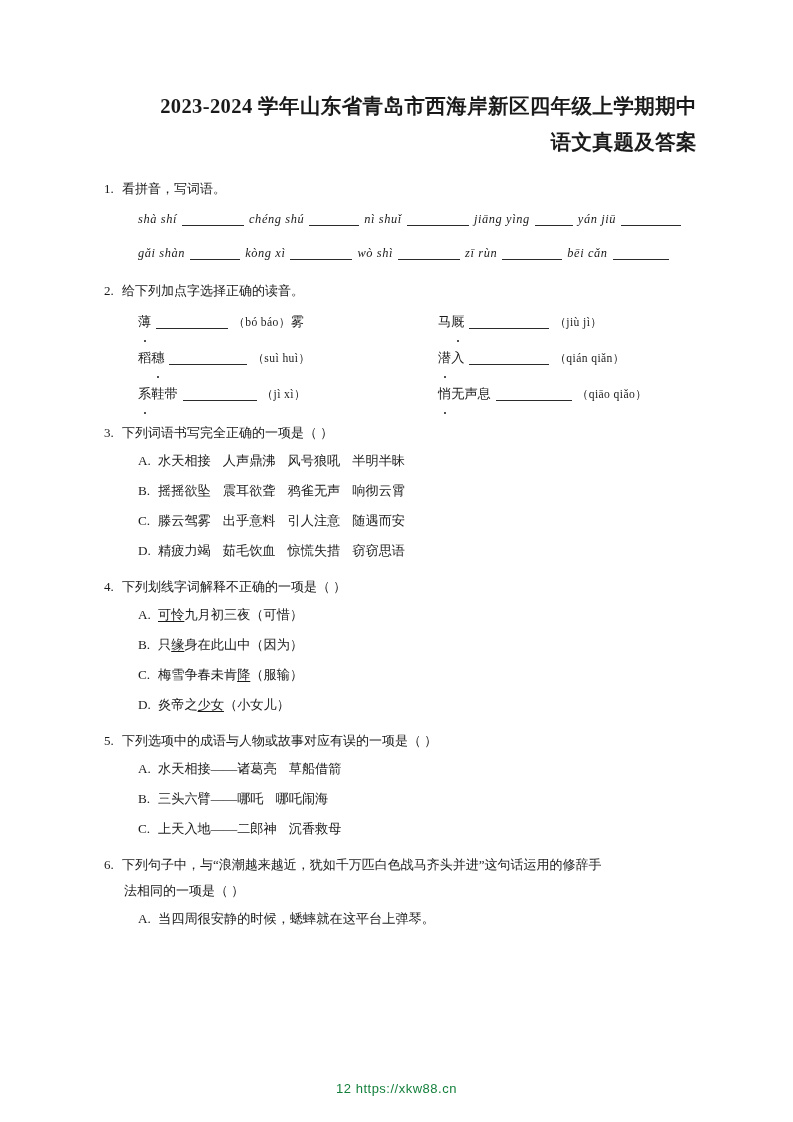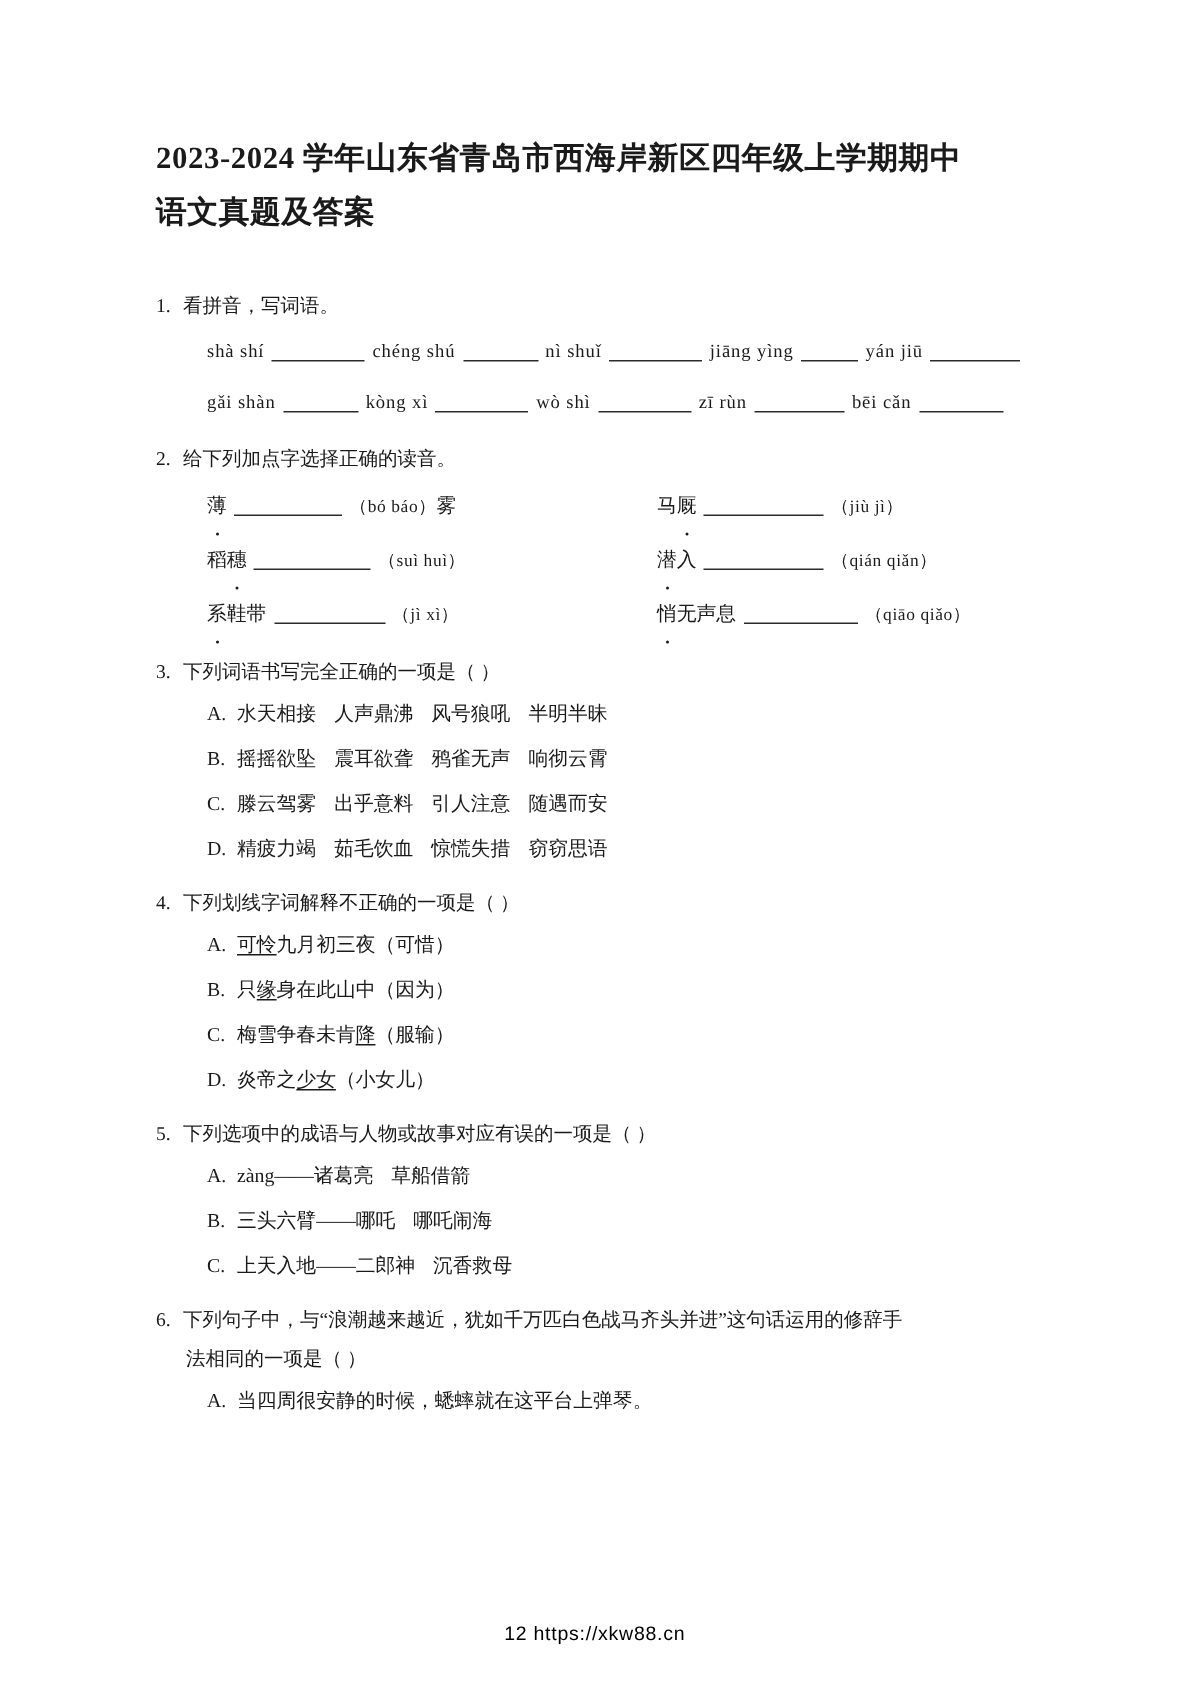"2023-2024 学年山东省青岛市西海岸新区四年级上学期期中" .doc-title { margin: 0 0 31px 0 -> 0 0 16px 0; text-align: left -> right }
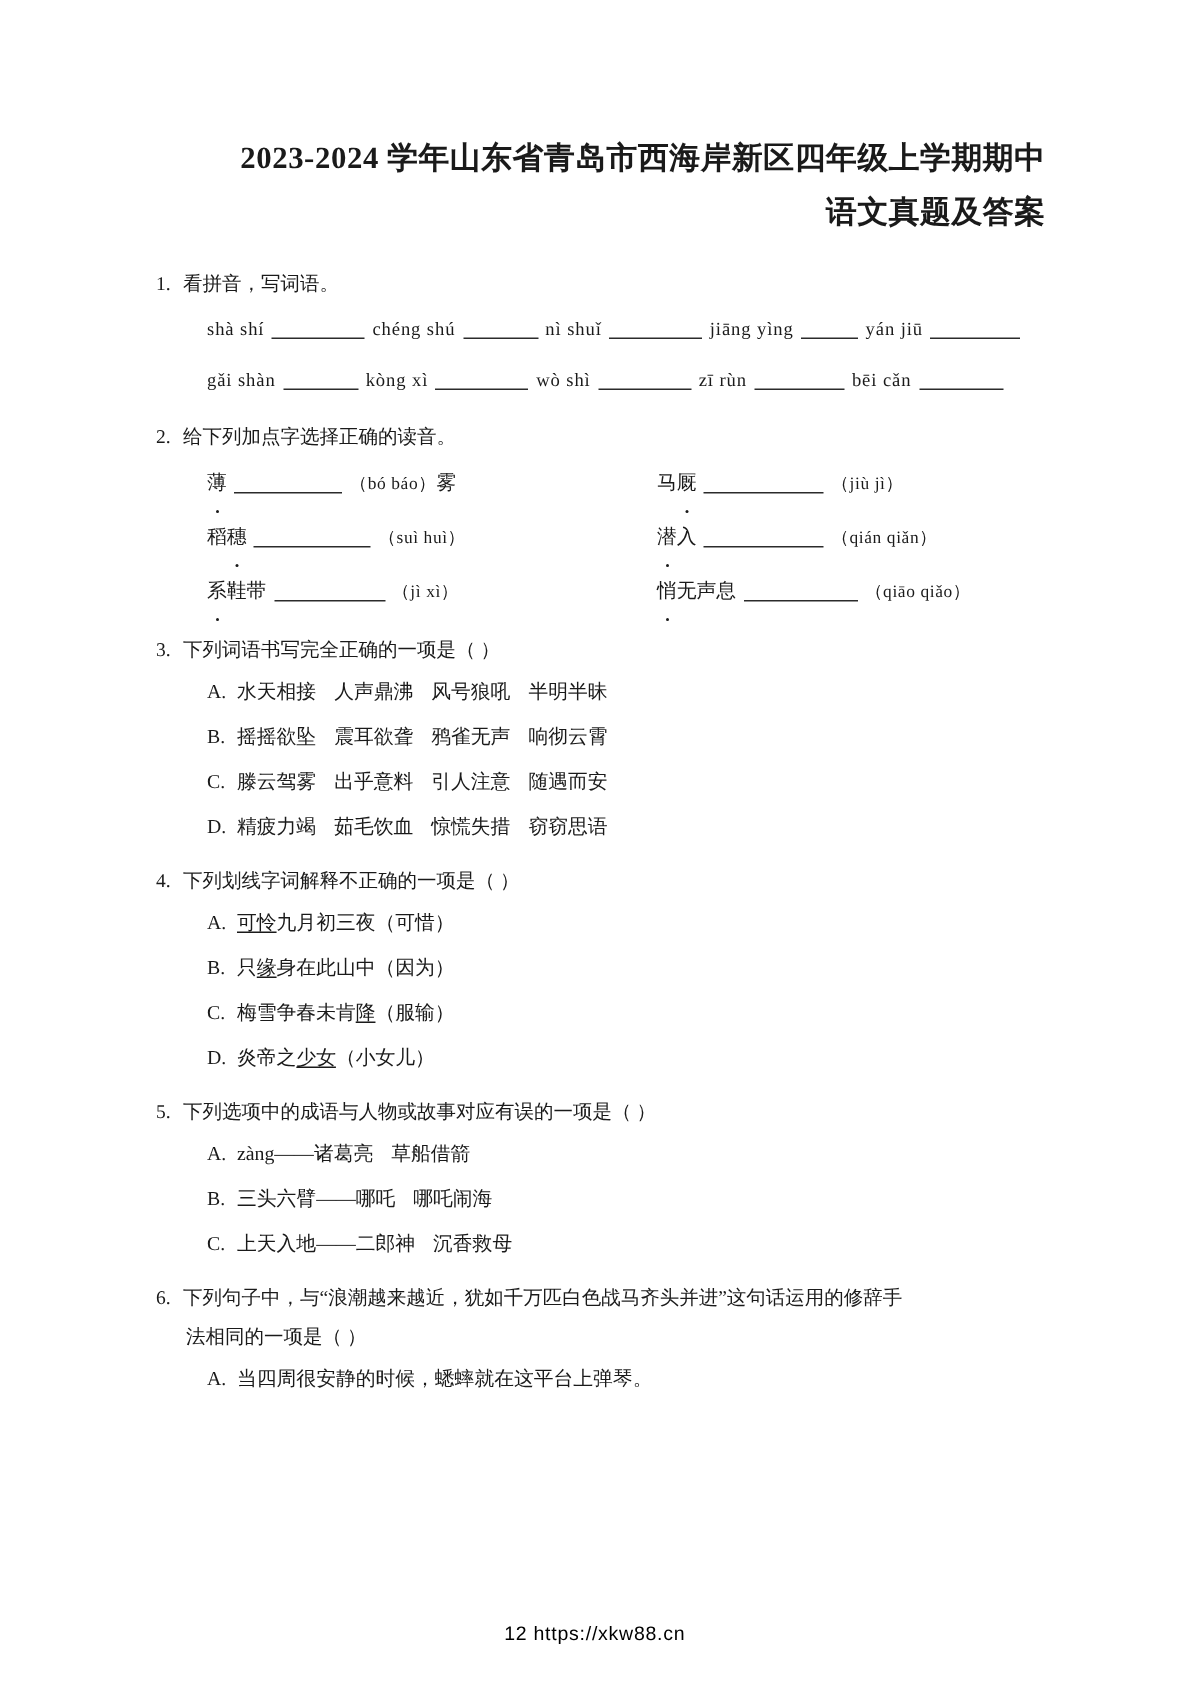"shà shí" .py { font-style: none -> italic }
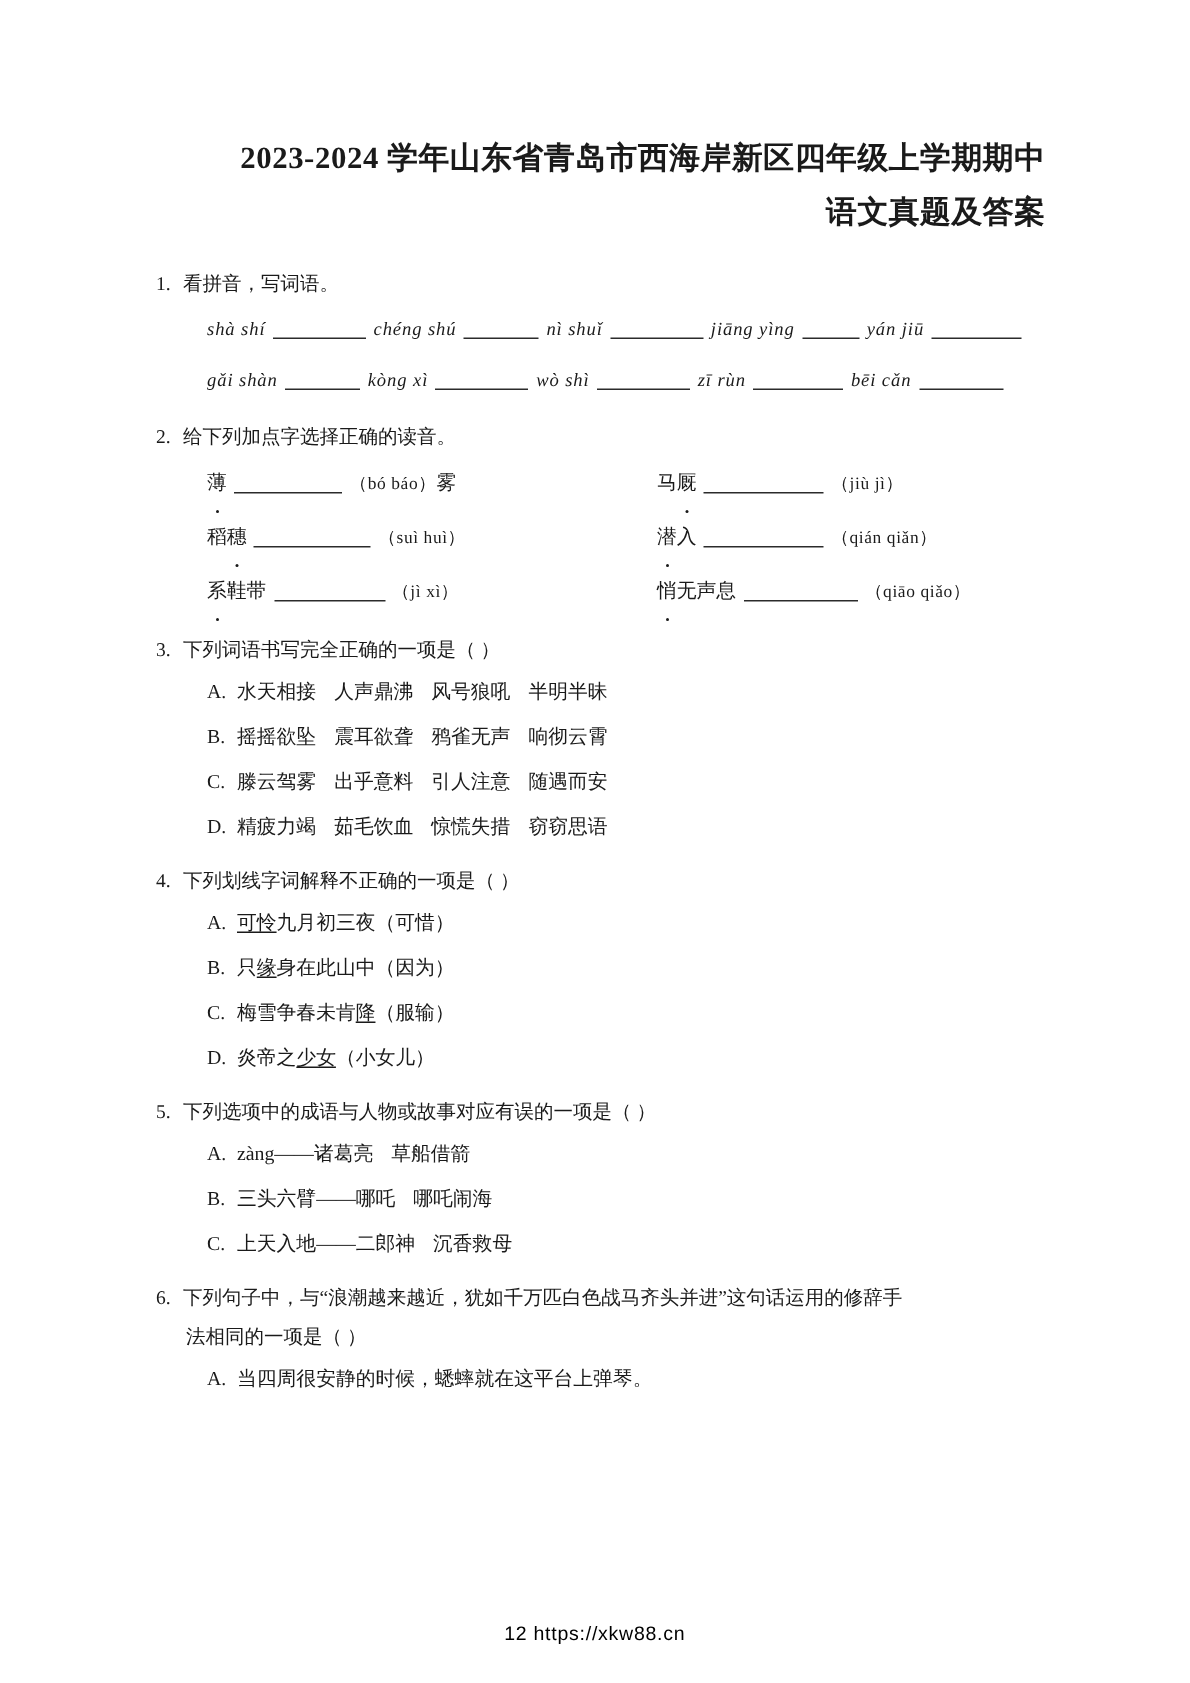"zàng——诸葛亮" span { text: zàng -> 水天相接 }
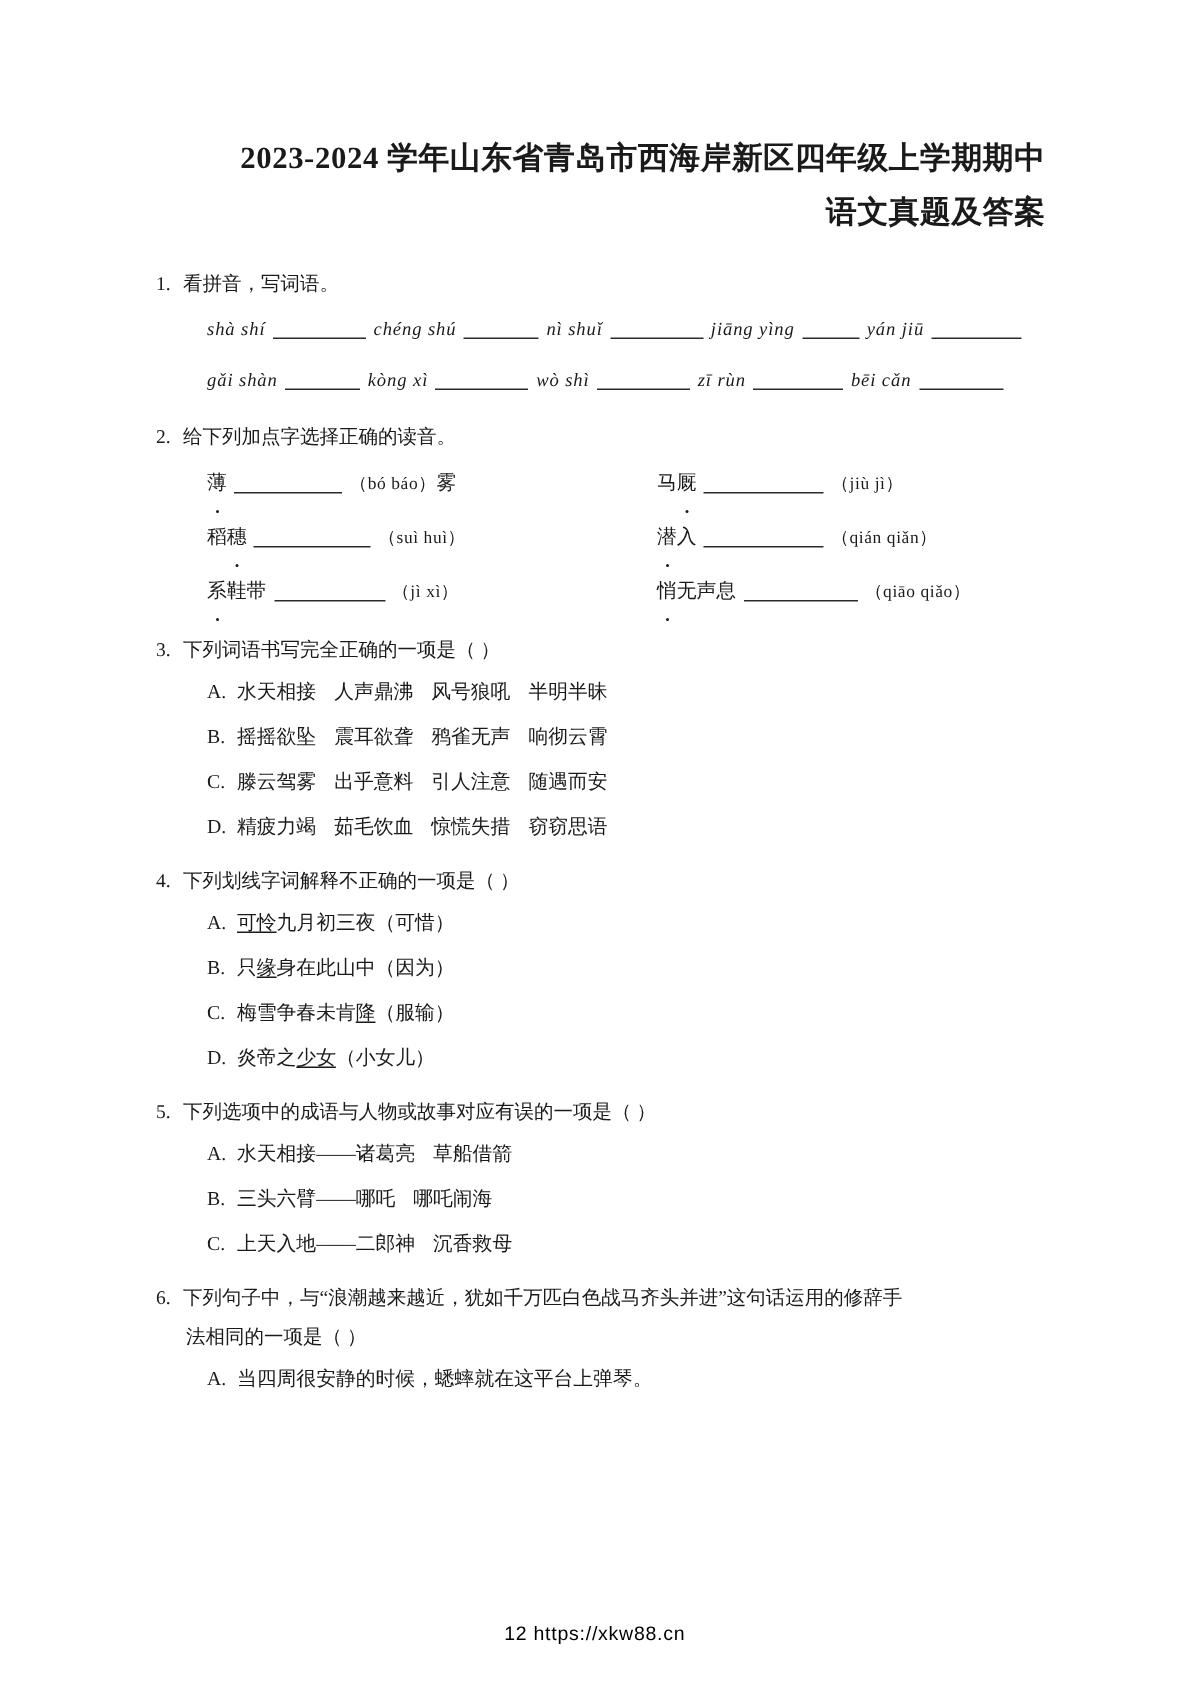"12 https://xkw88.cn" .footer { color: #000000 -> #15803d }
